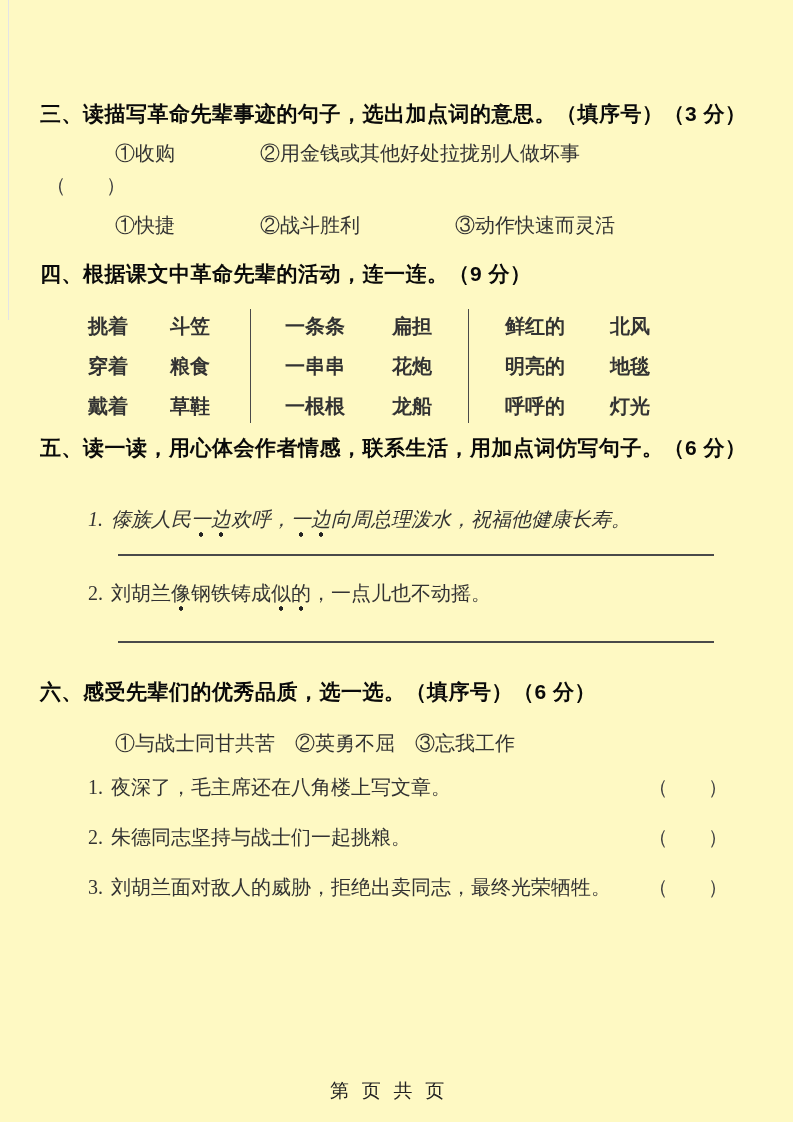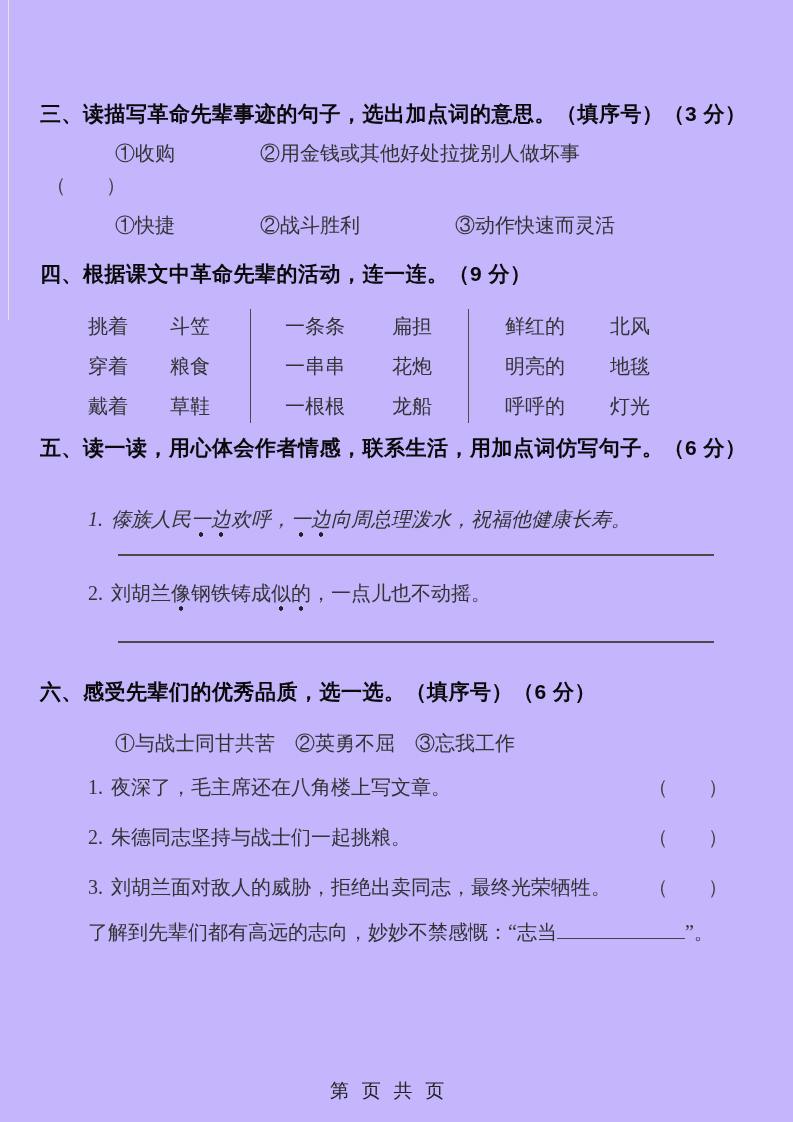"三、读描写革命先辈事迹的句子，选出加点词的意思。（填序号）（3 分）" .page { background: #c4b5fd -> #fef9c3 }
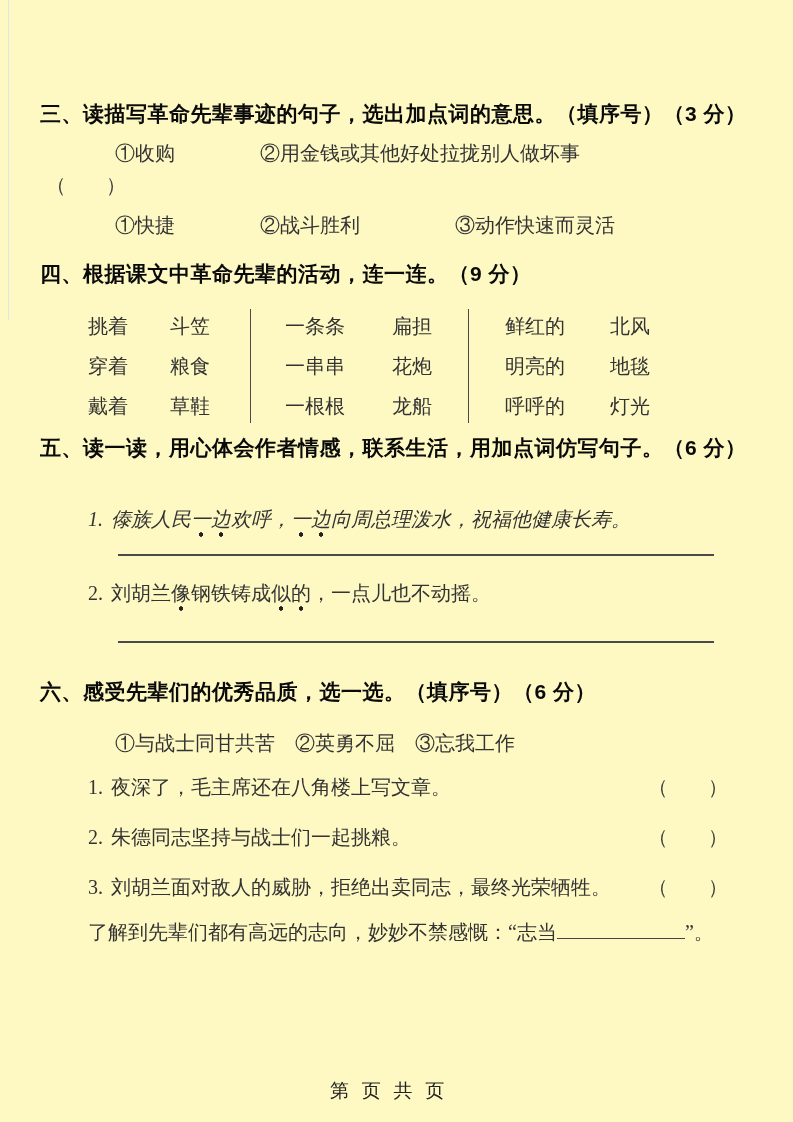"挑着" .match-grid { font-weight: none -> bold }
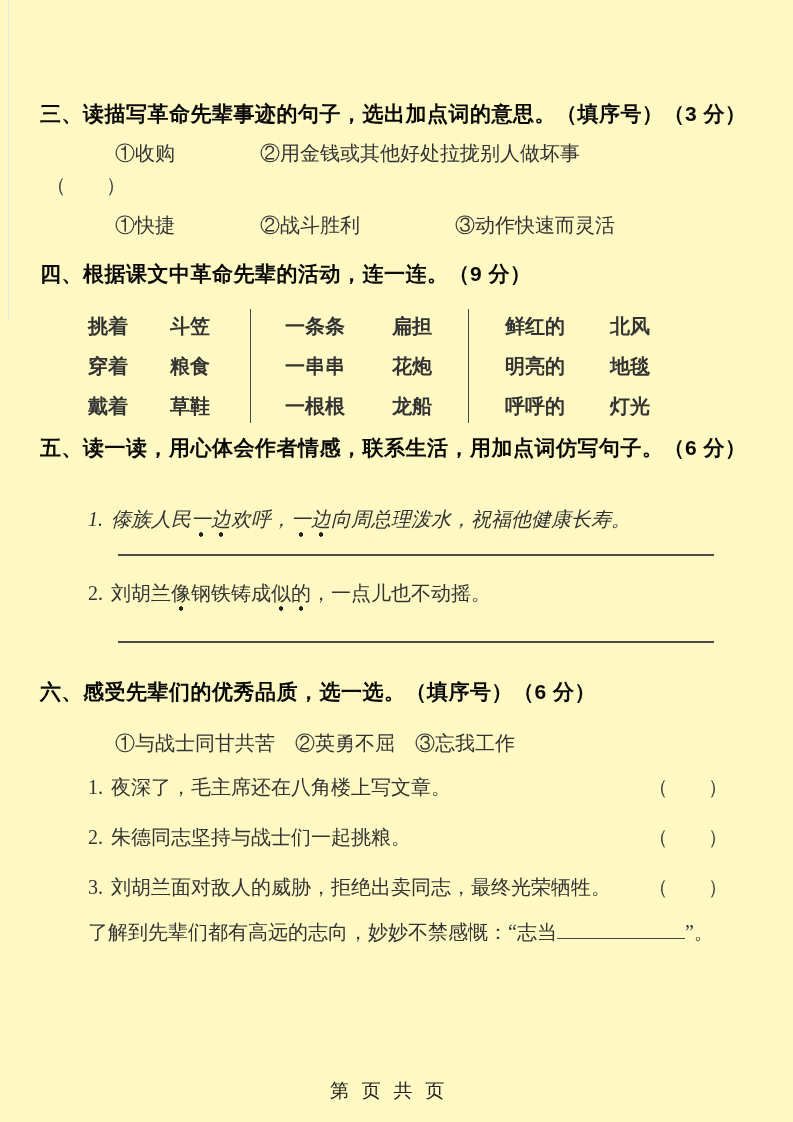"了解到先辈们都有高远的志向，妙妙不禁感慨：“志当 ”。" div.q { html: <div> <span>了解到先辈们都有高远的志向，妙妙不禁感慨：“志当</span><span></span><span>”。</span> </div> -> none }
